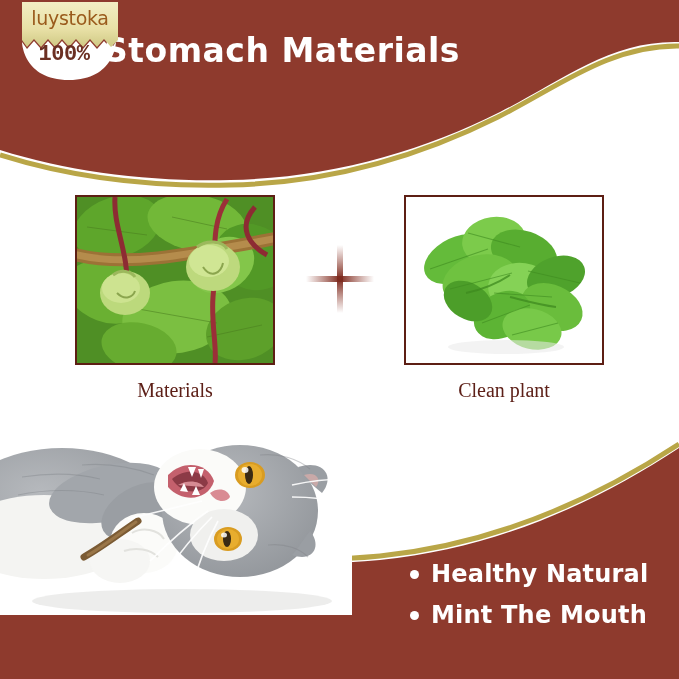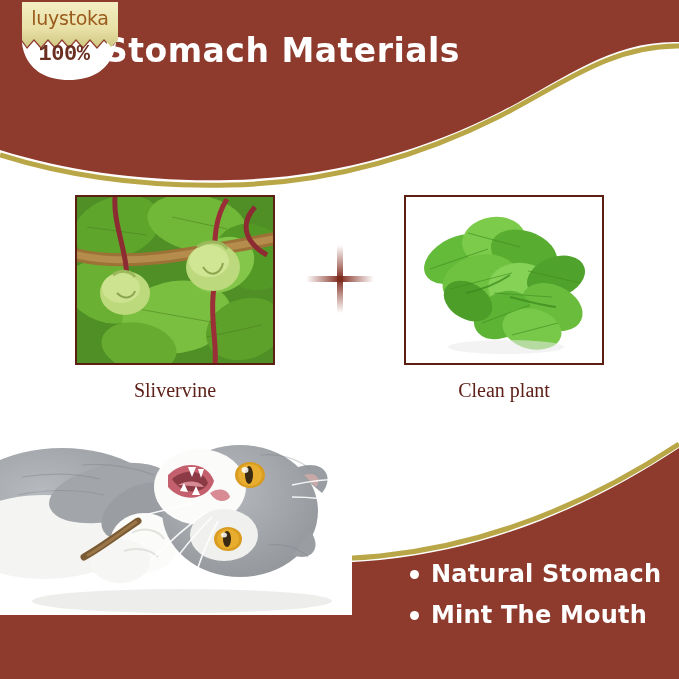"Slivervine" div.panel-caption { text: Slivervine -> Materials }
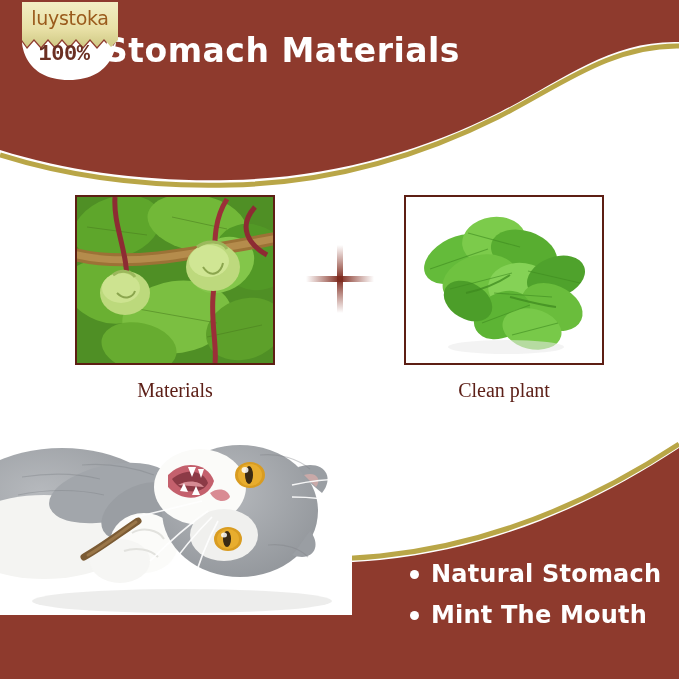"Natural Stomach" span.benefit-text { text: Natural Stomach -> Healthy Natural }
